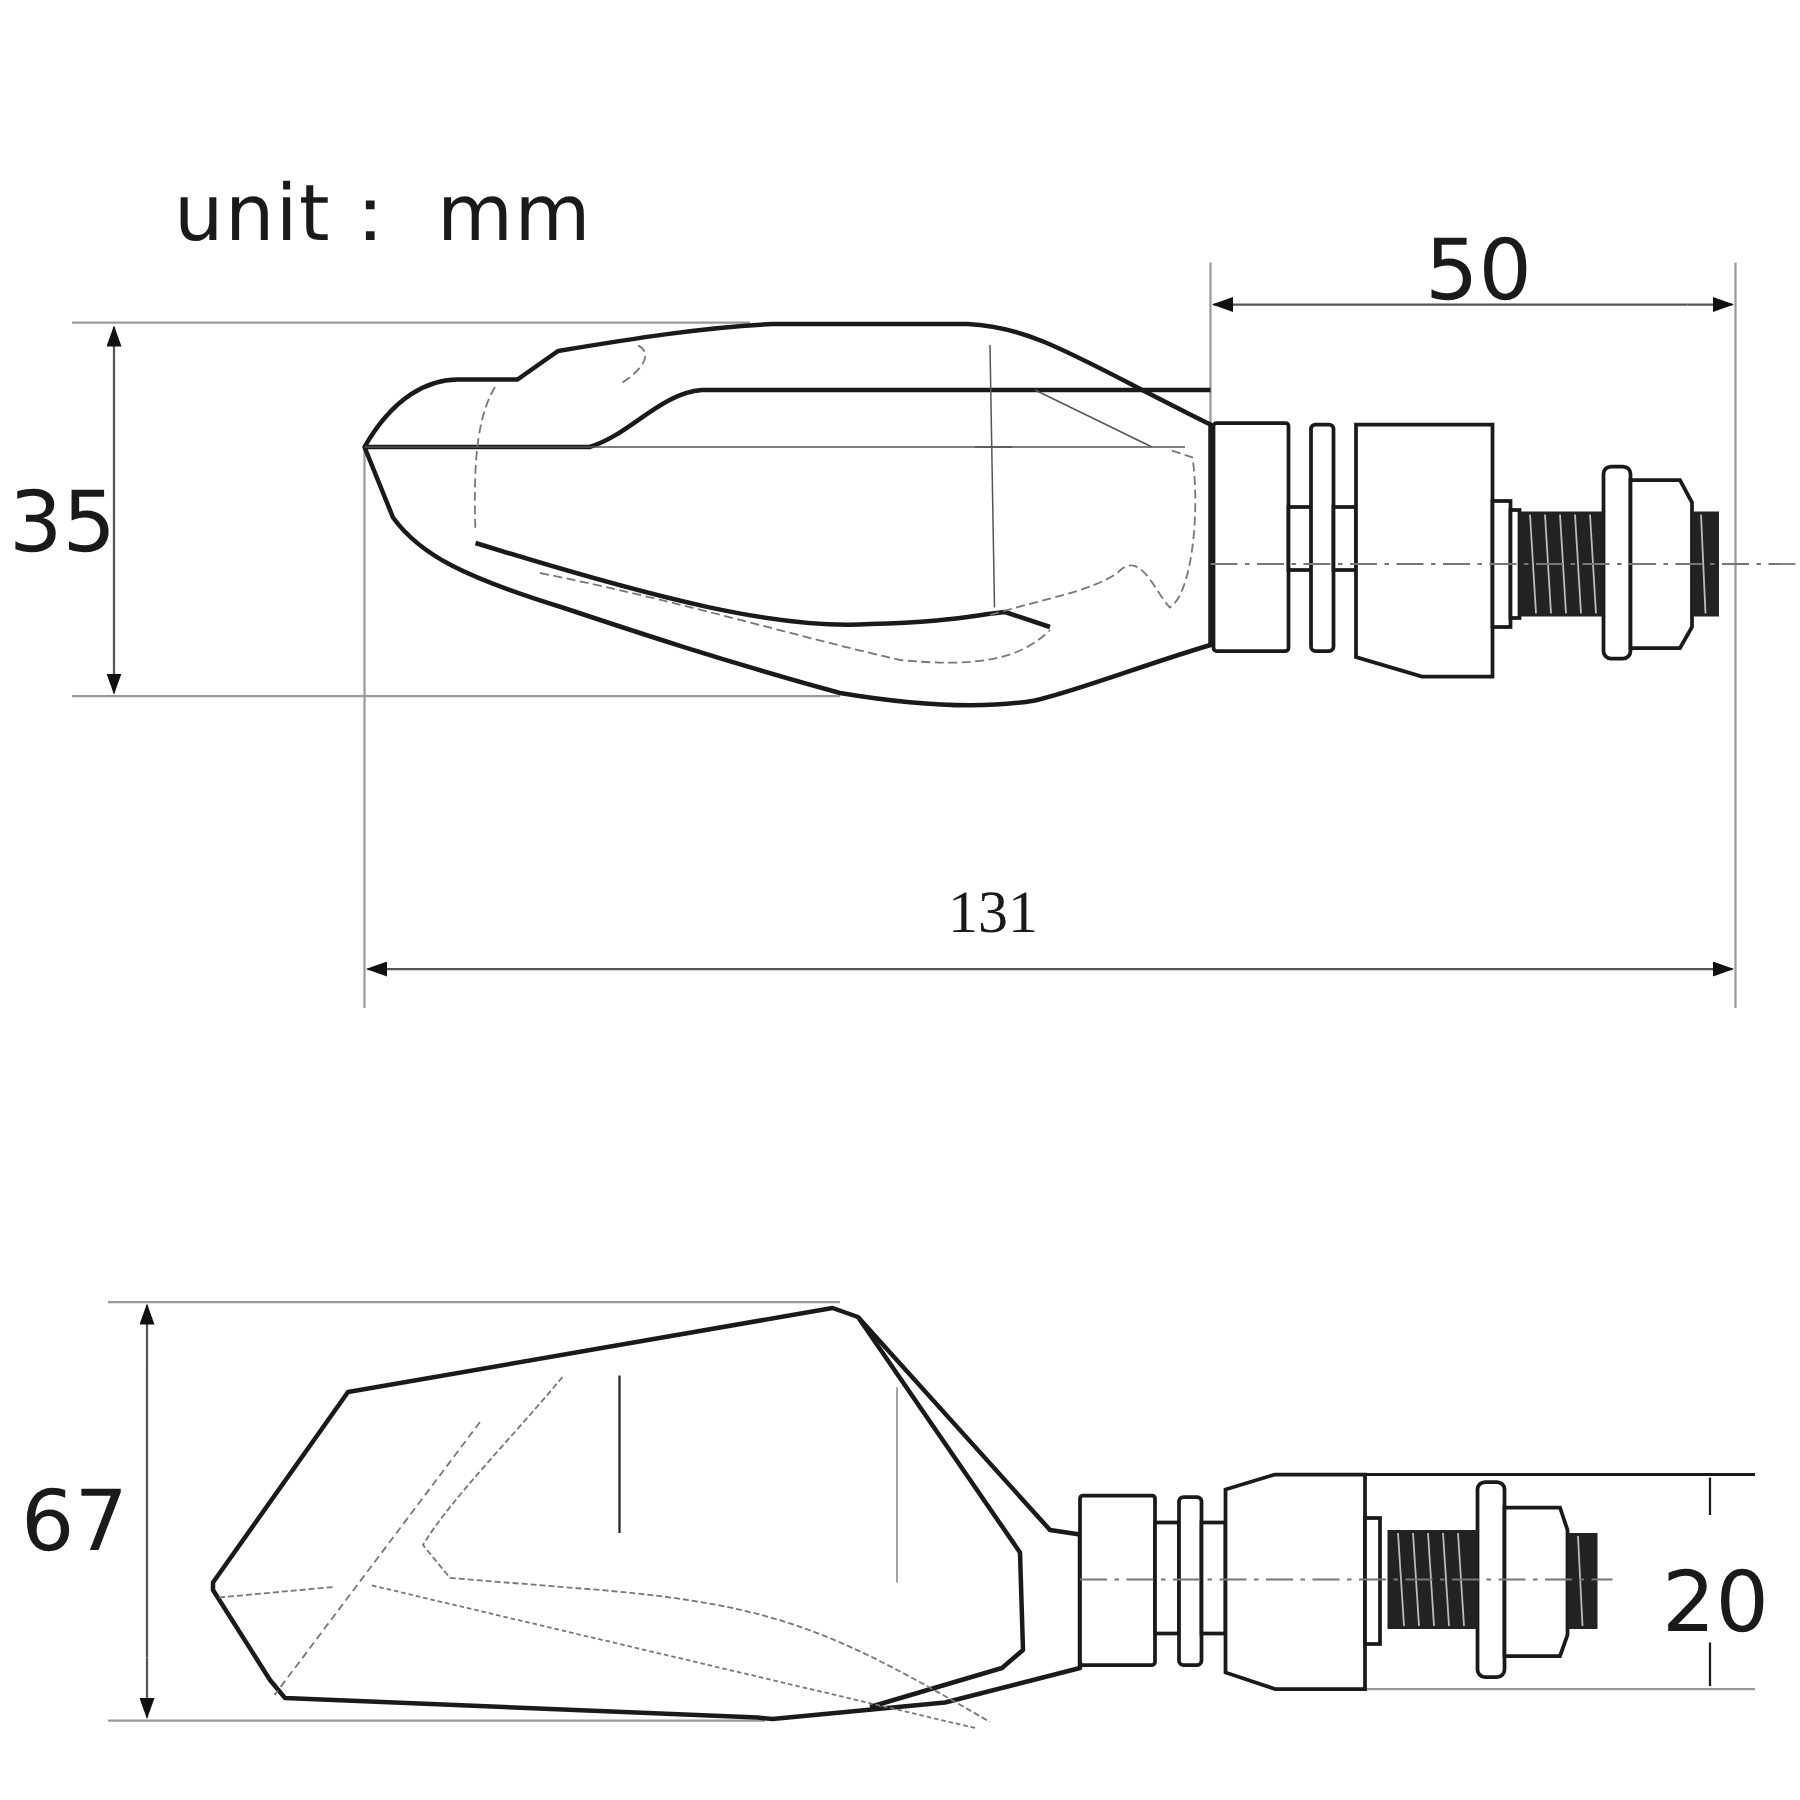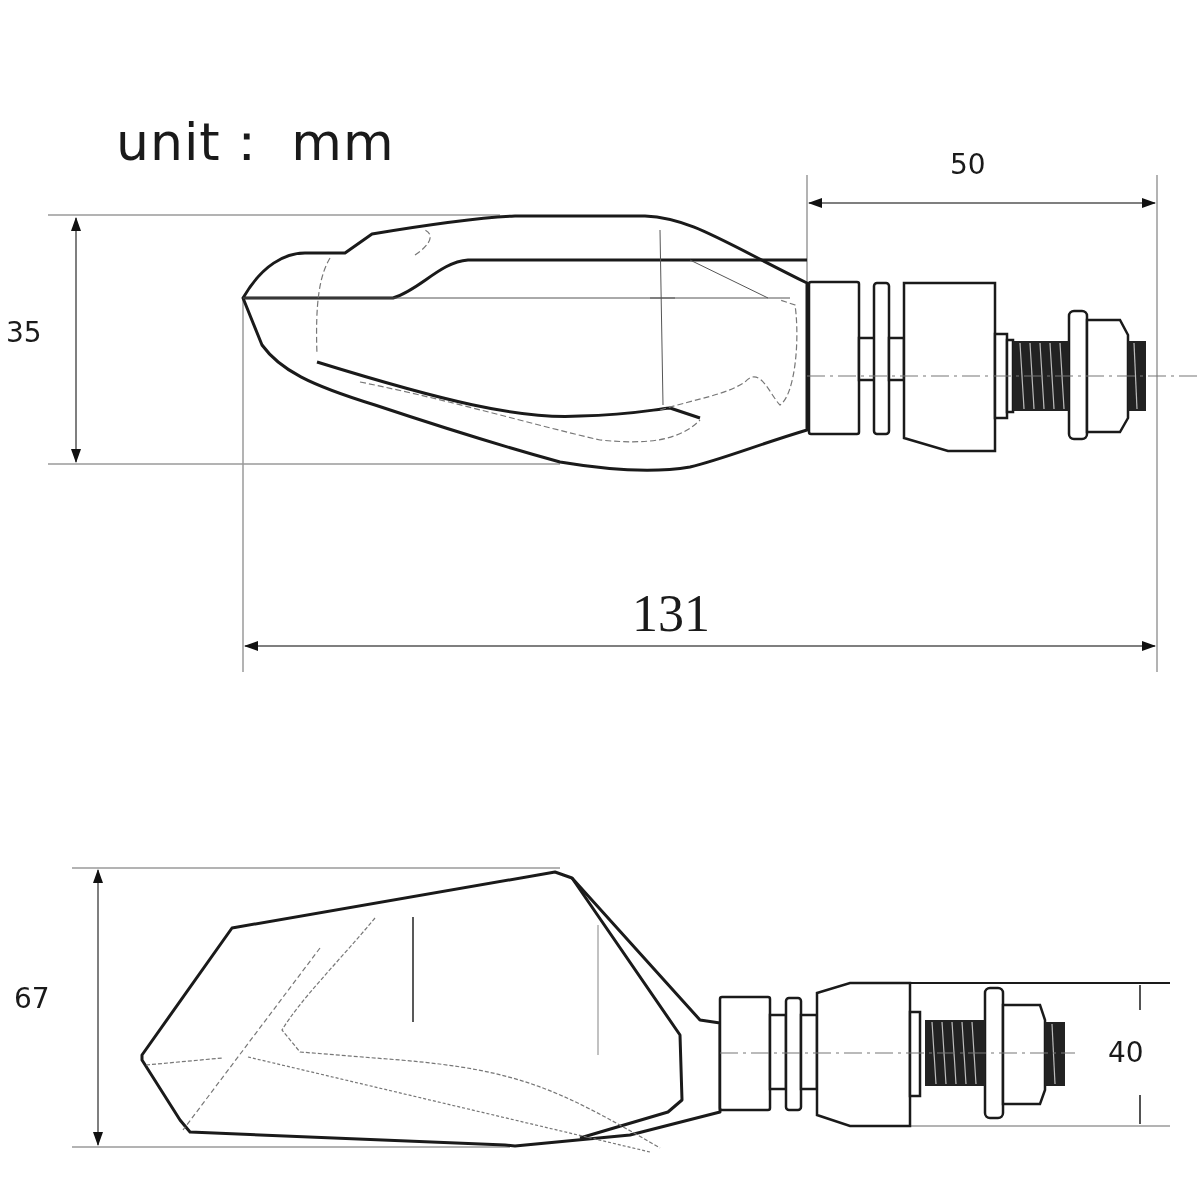"50" .dim { font-size: 28px -> 56px }
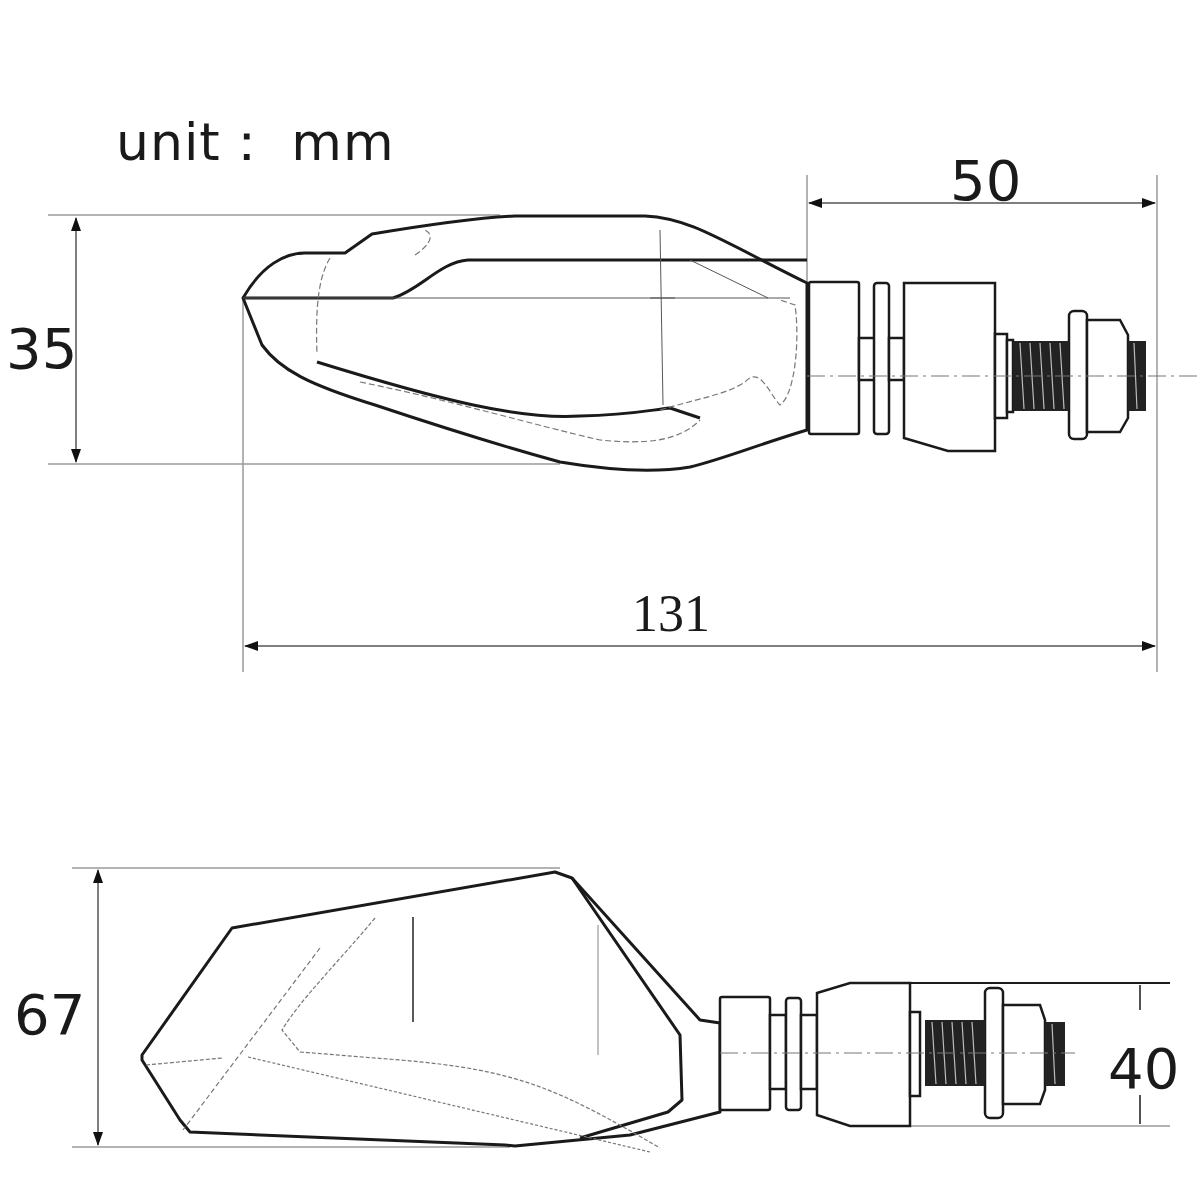"131" .dim-serif { font-size: 52px -> 40px }
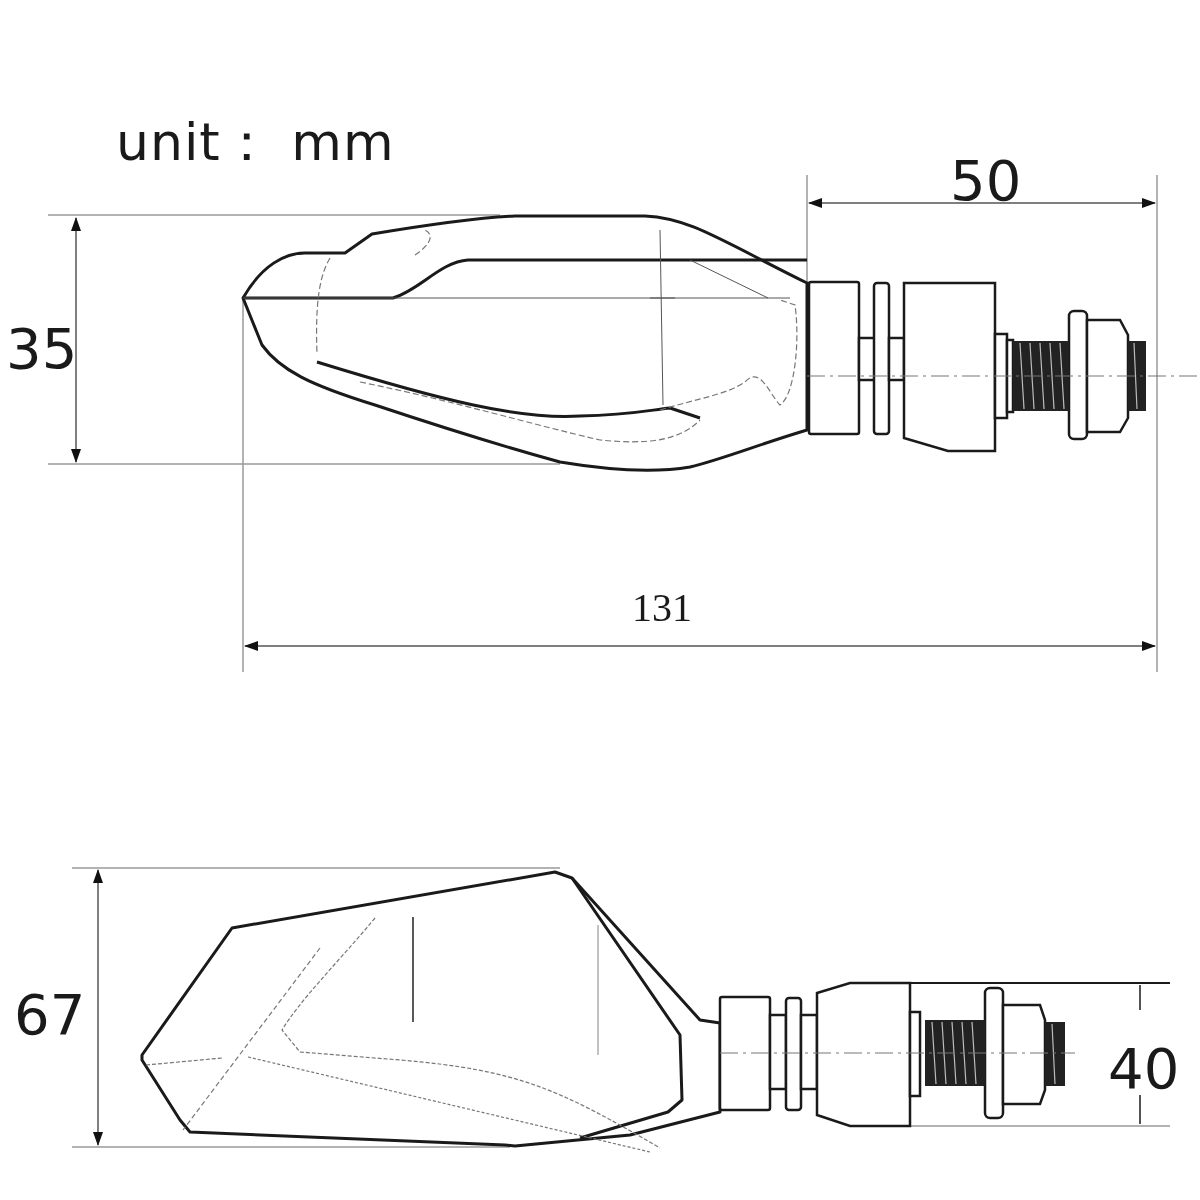"40" div.dim { text: 40 -> 20 }
